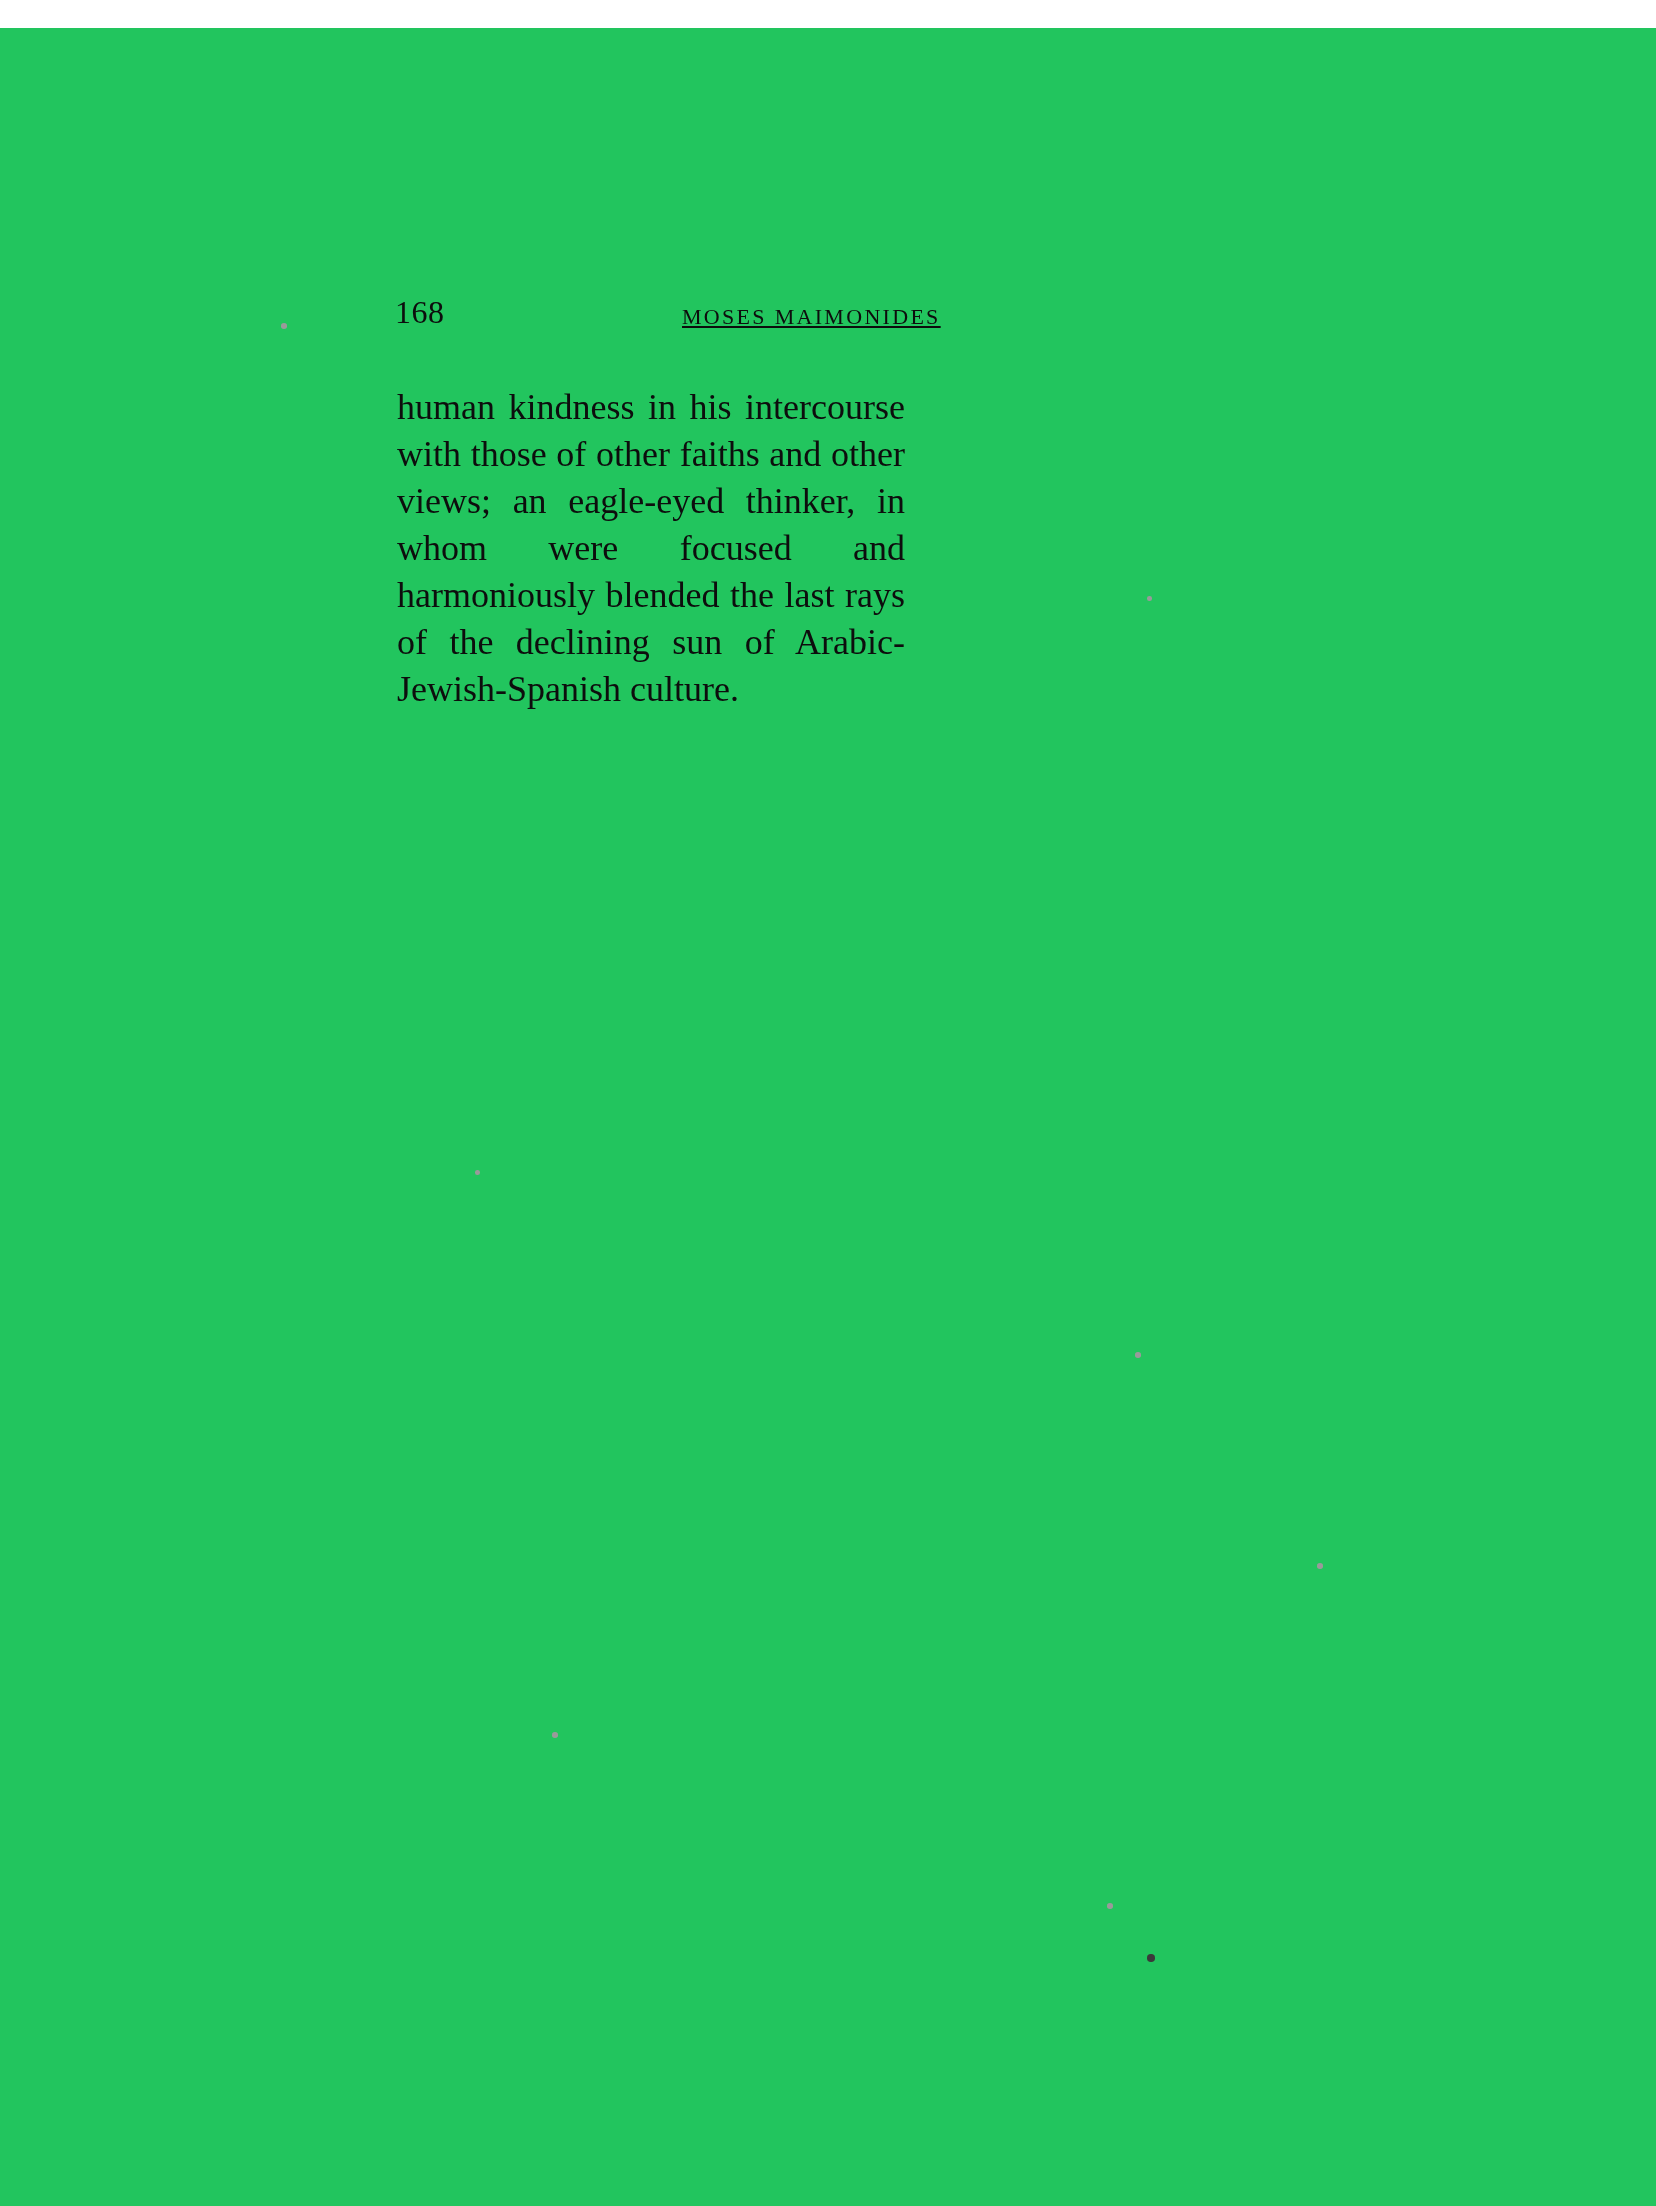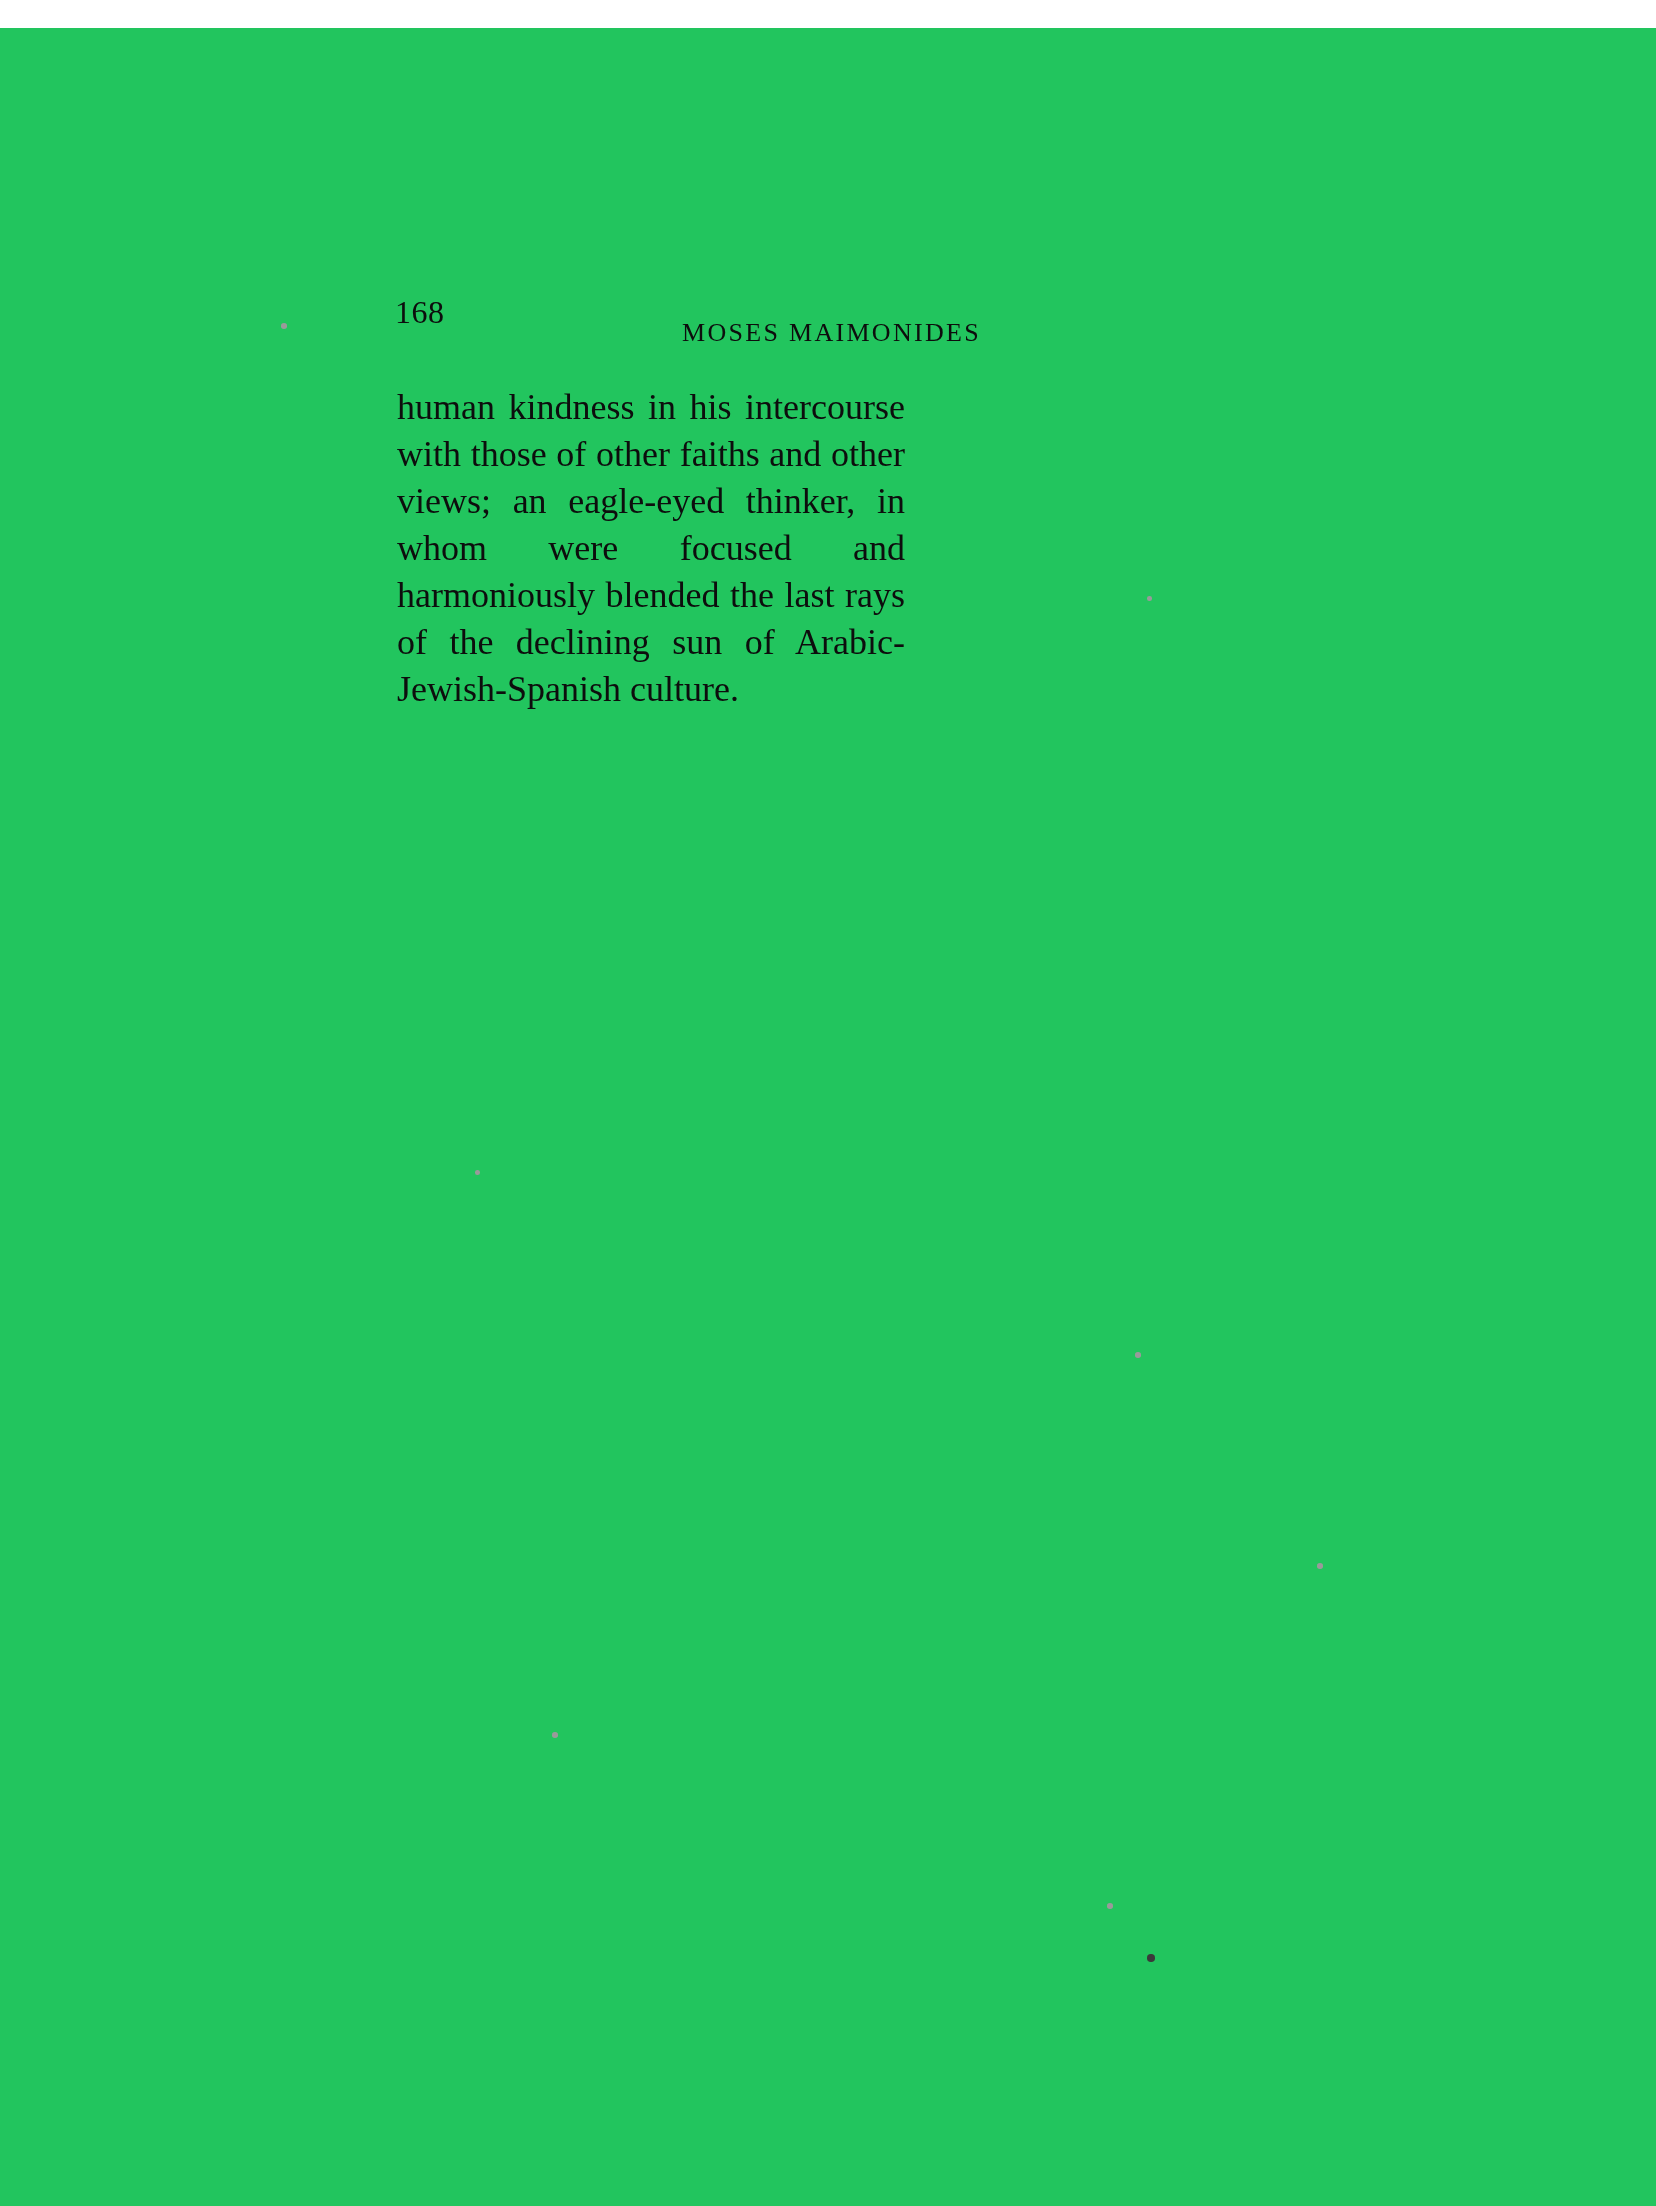"MOSES MAIMONIDES" .head-title { font-size: 26px -> 22px; text-decoration: none -> underline; top: 24px -> 10px }
